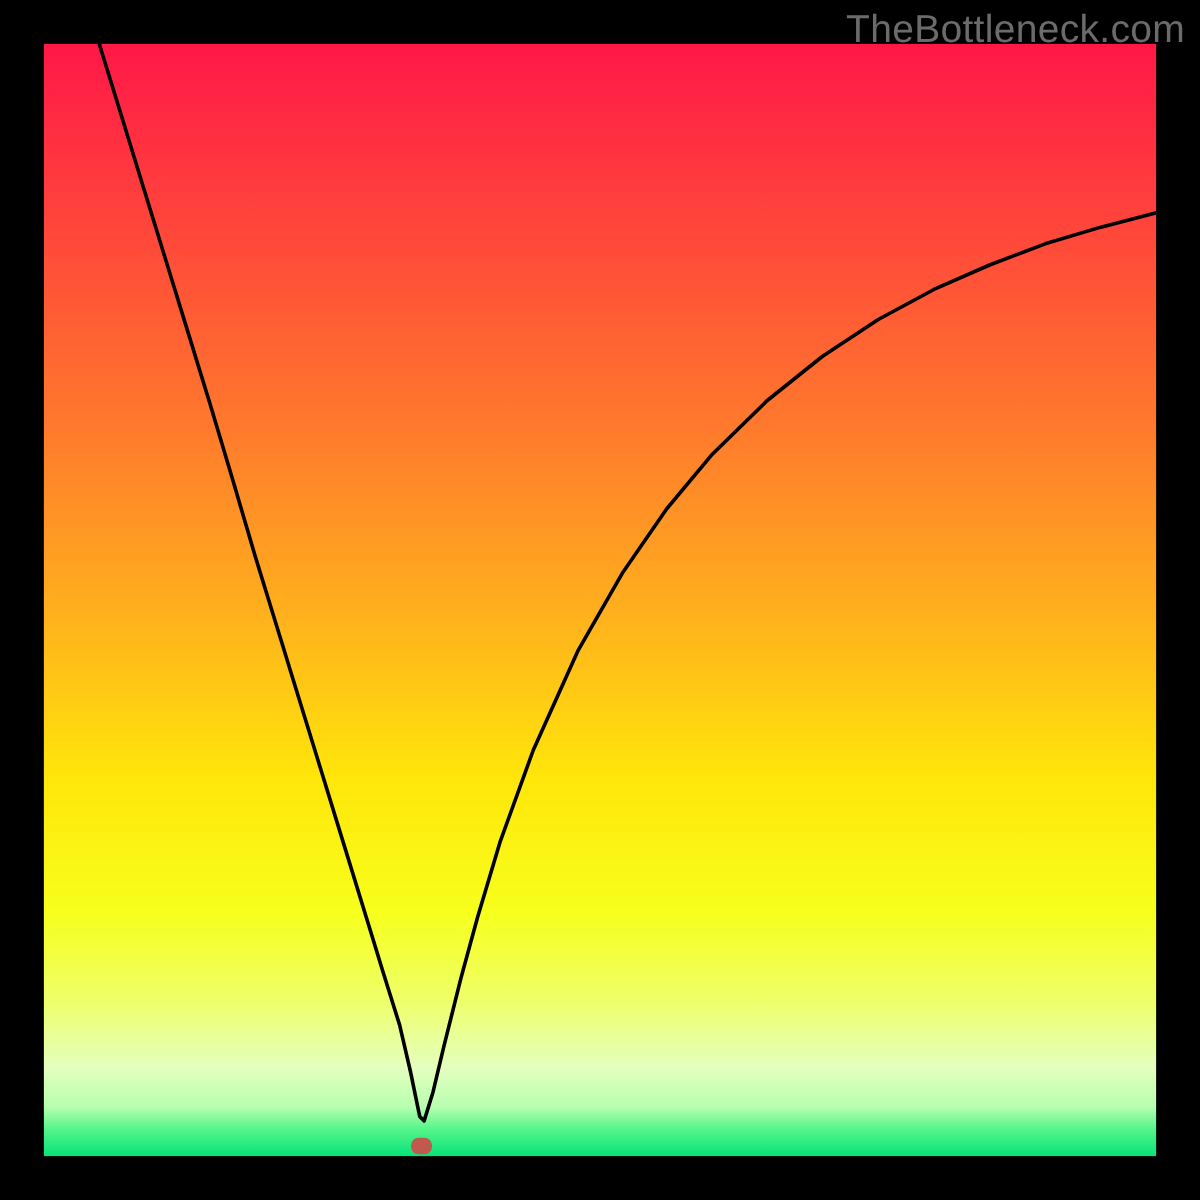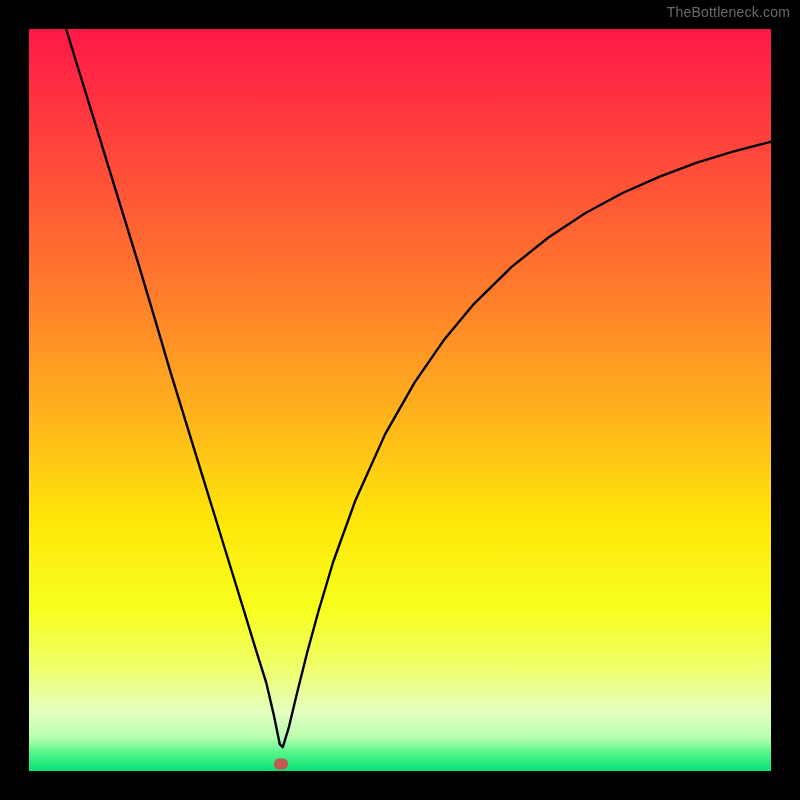"TheBottleneck.com" .attribution { font-size: 14px -> 26px }
